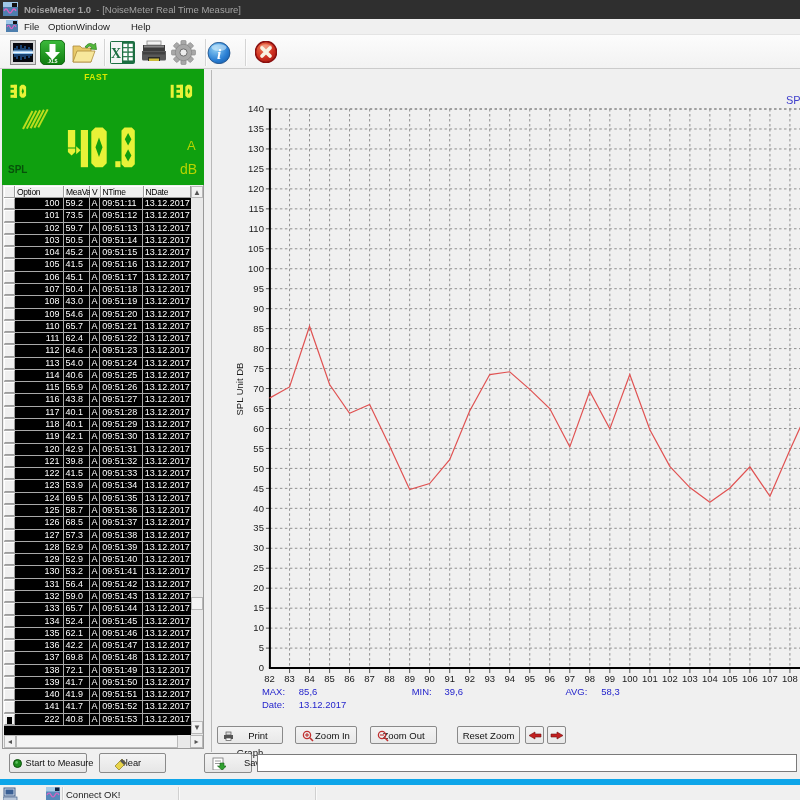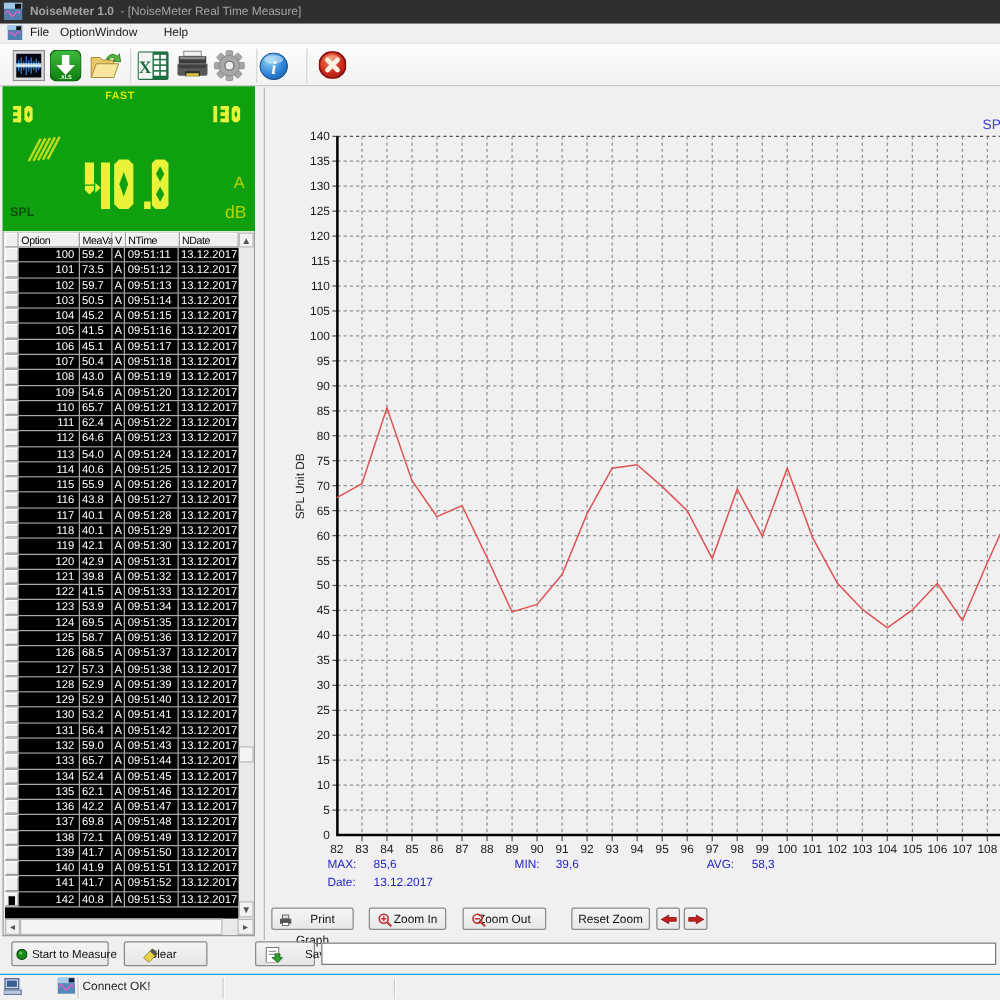"142" div.c1 { text: 142 -> 222 }
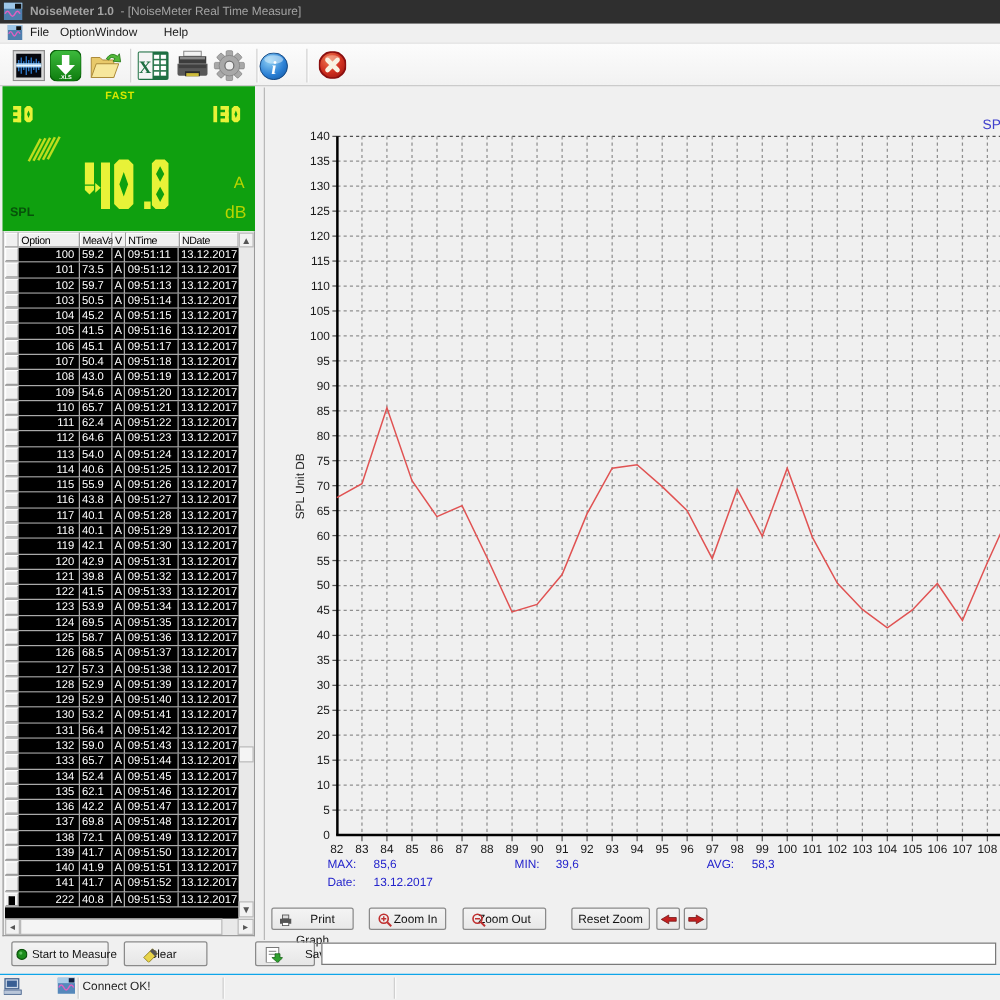"Connect OK!" #sbar { border-top: 1px solid #0ea5e9 -> 6px solid #0ea5e9 }
